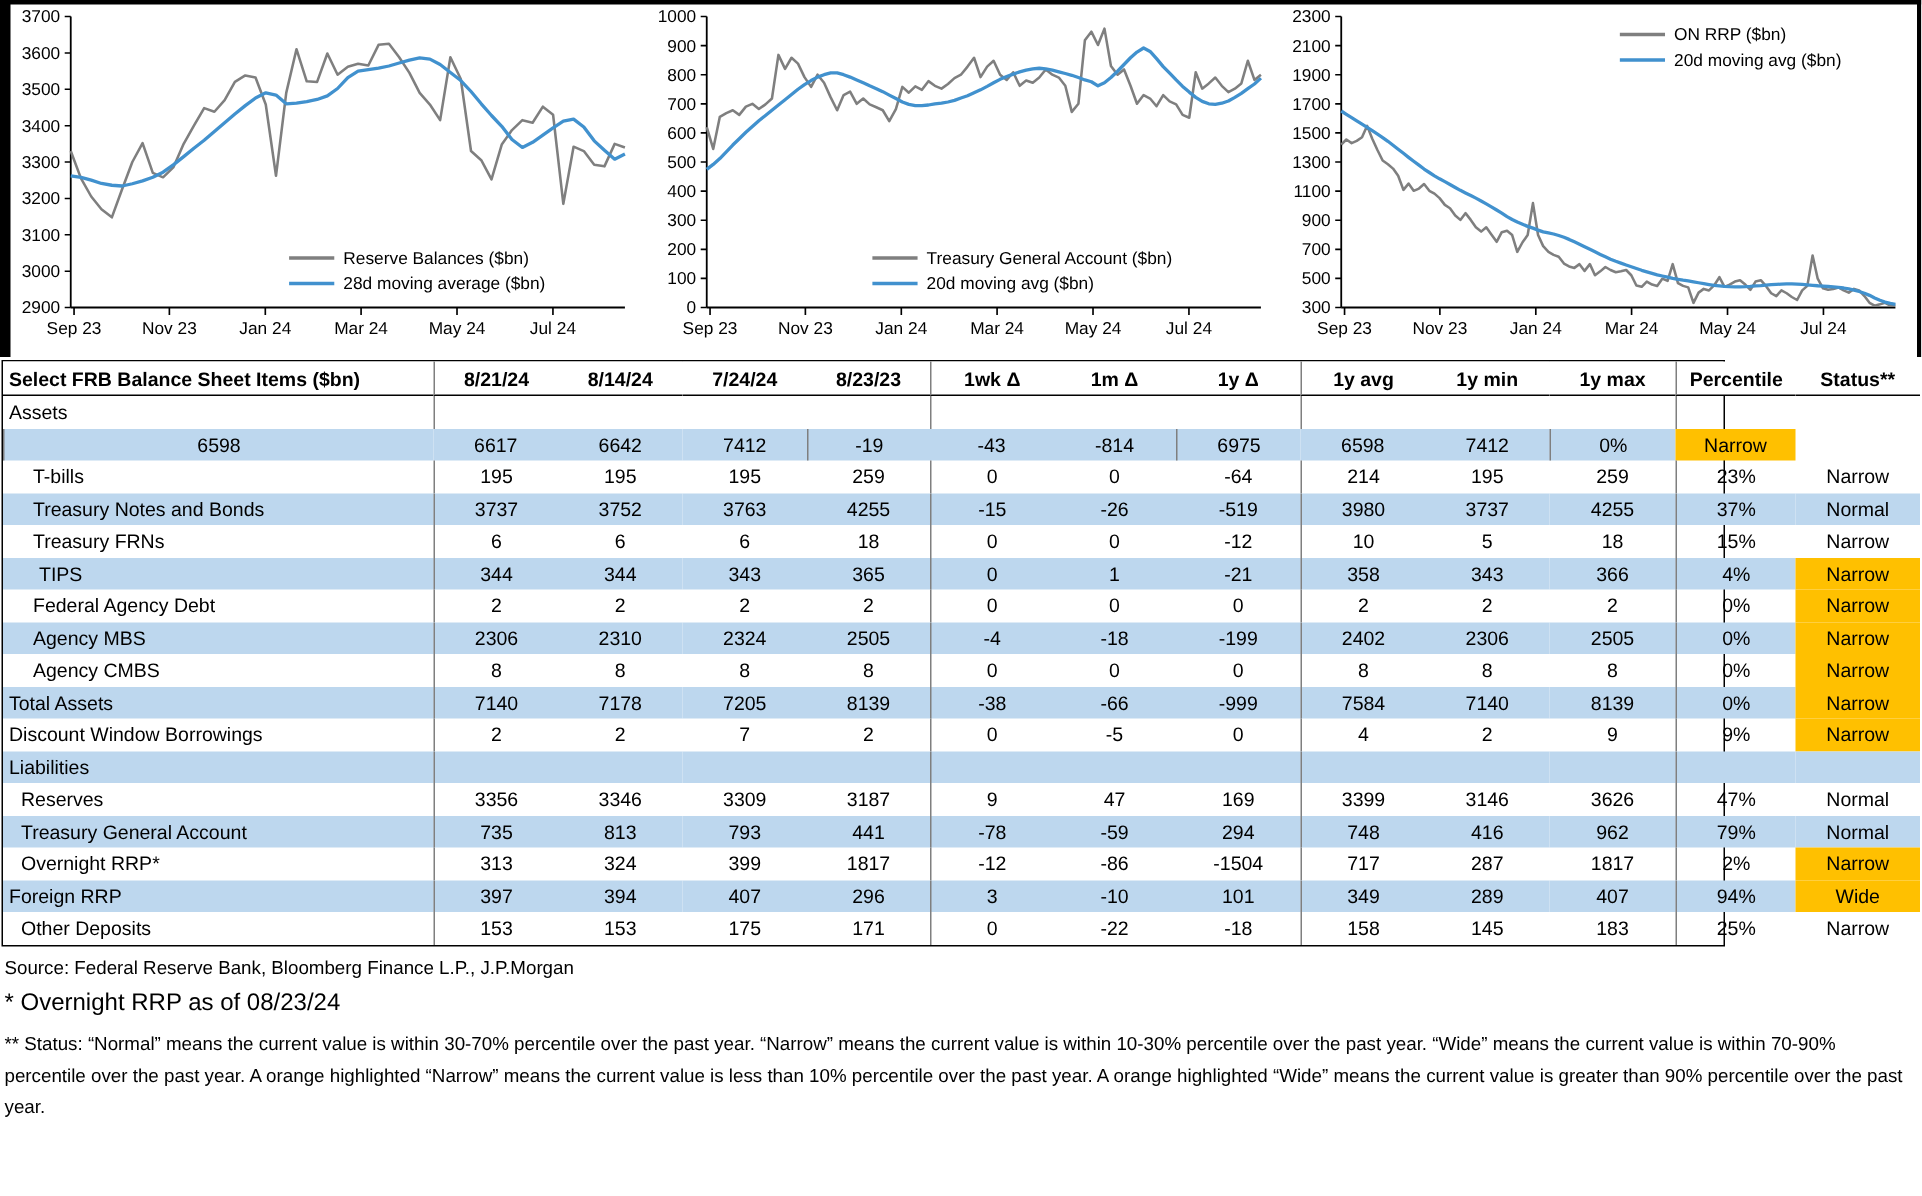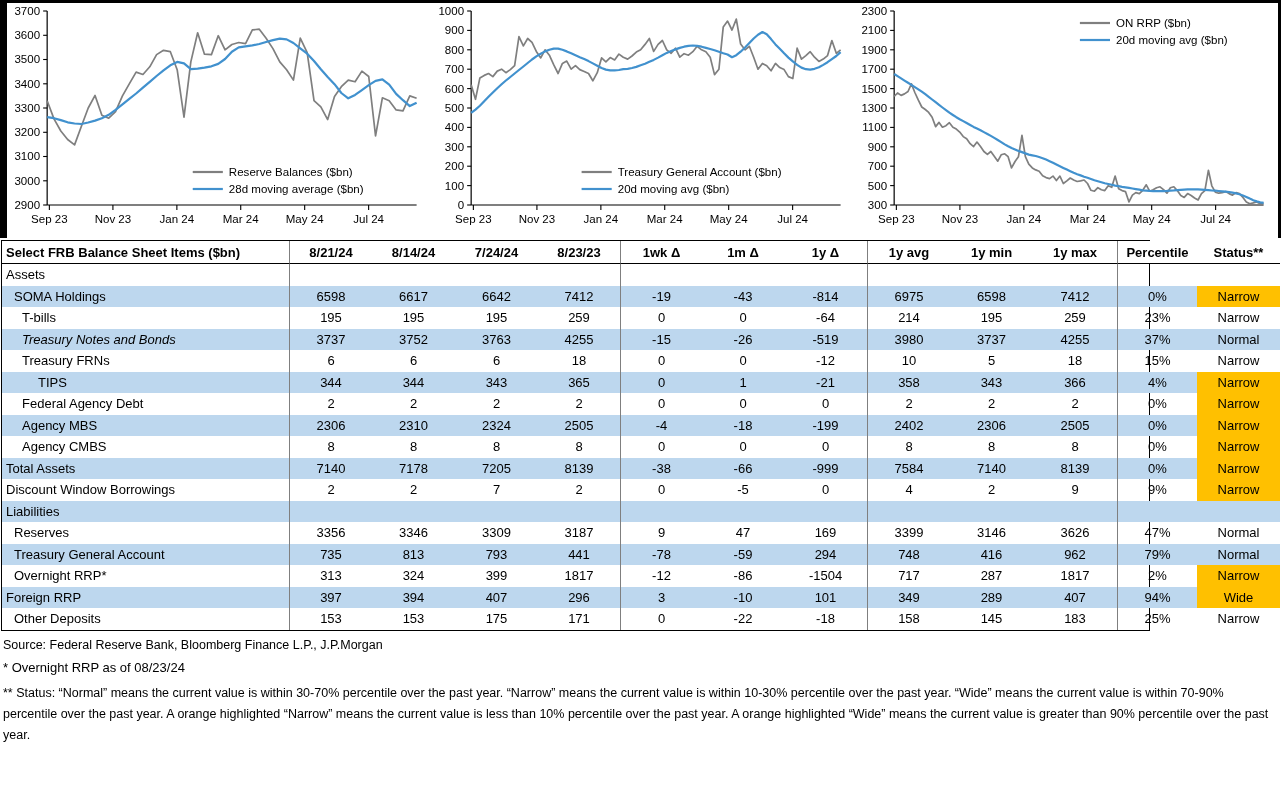"SOMA Holdings" div.td { html: <div>SOMA Holdings</div> -> none }
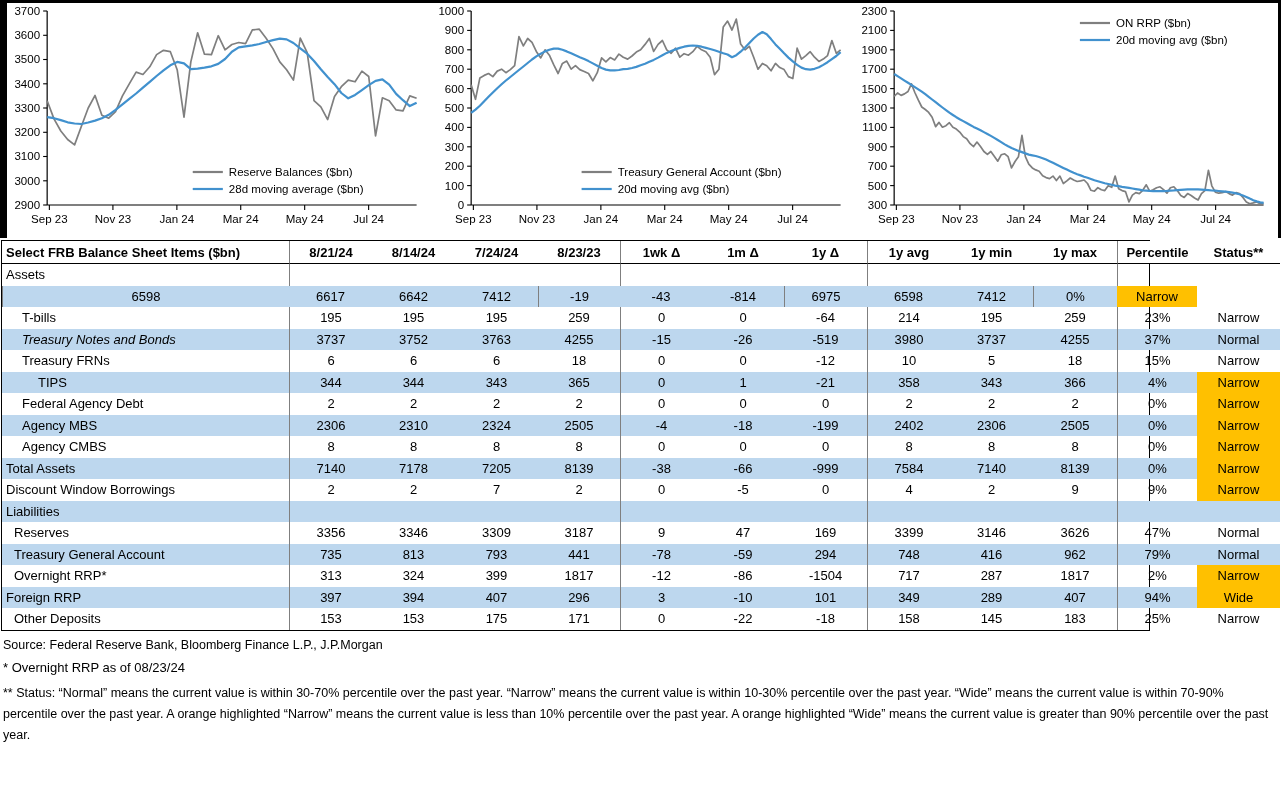"Treasury Notes and Bonds" div.td { font-style: italic -> none }
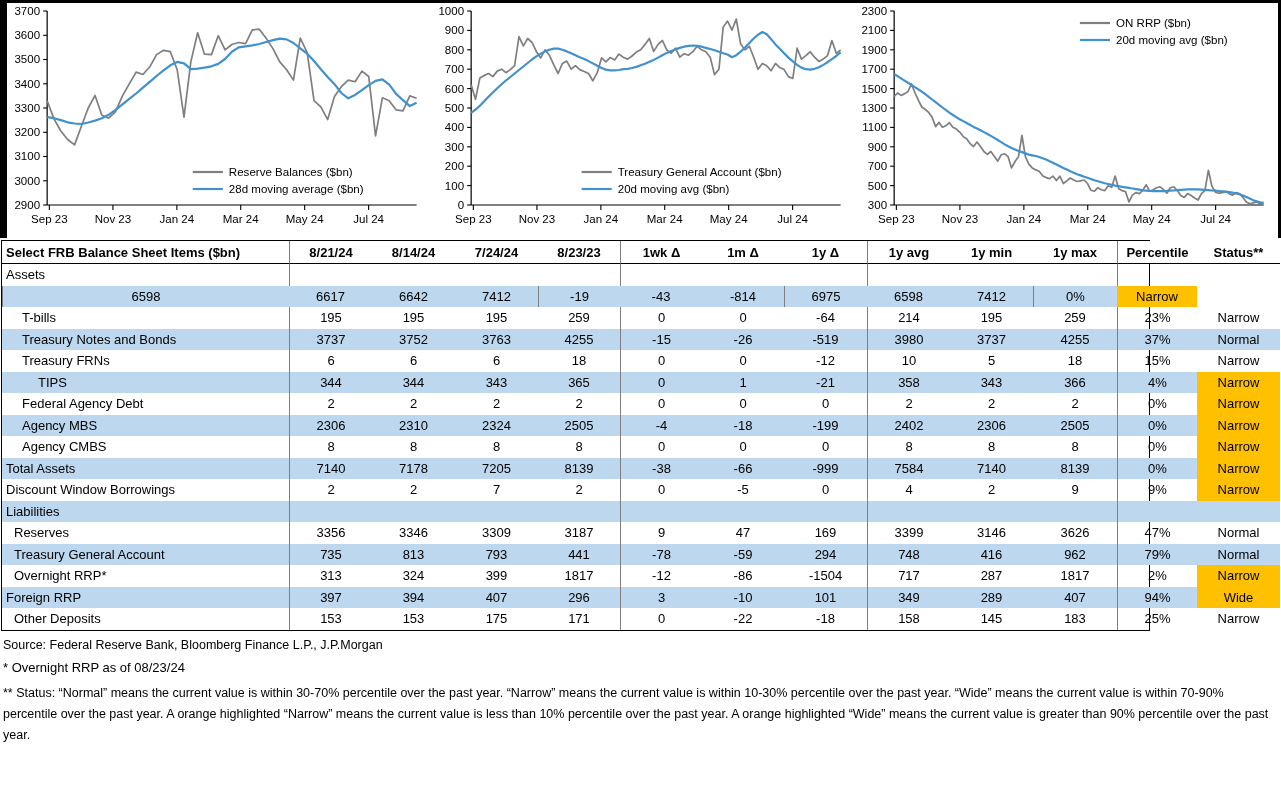"TIPS" div.td { padding-left: 36px -> 24px }
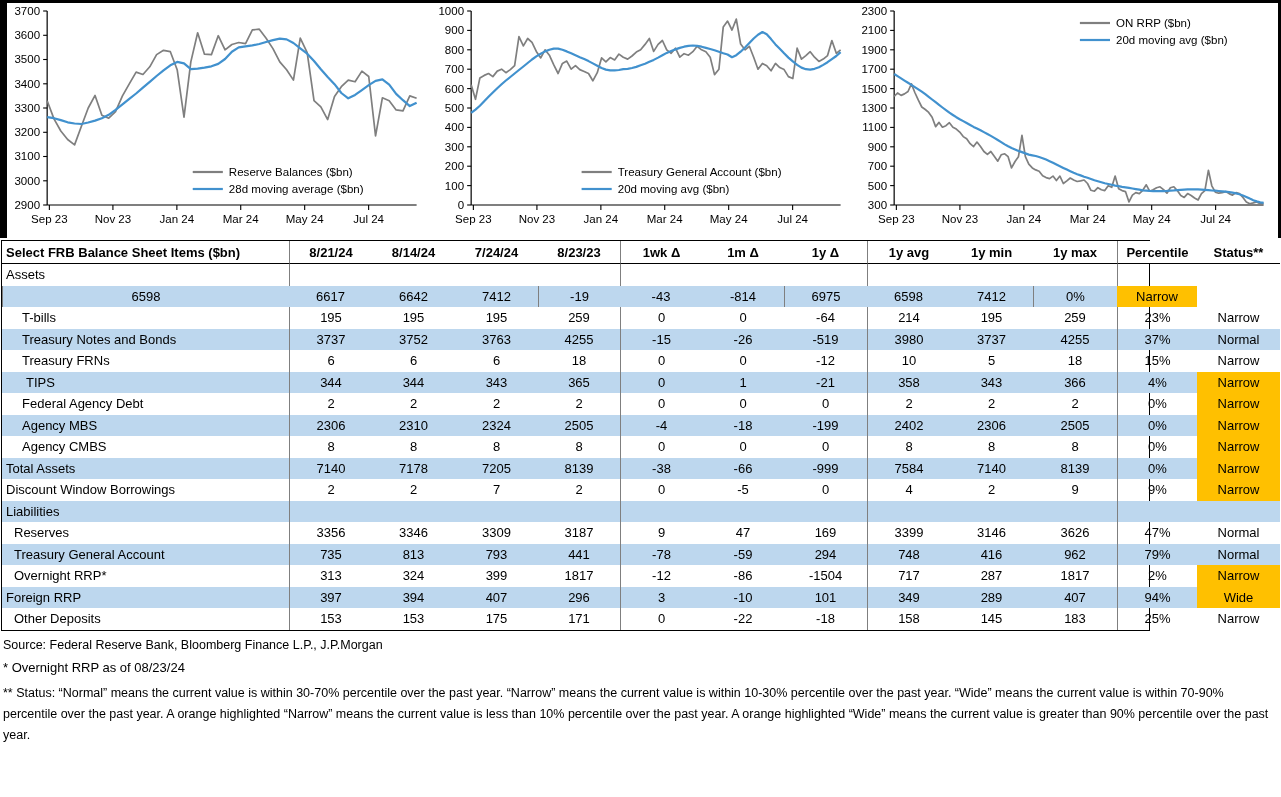"* Overnight RRP as of" .fn1 { font-size: 13px -> 16px }
